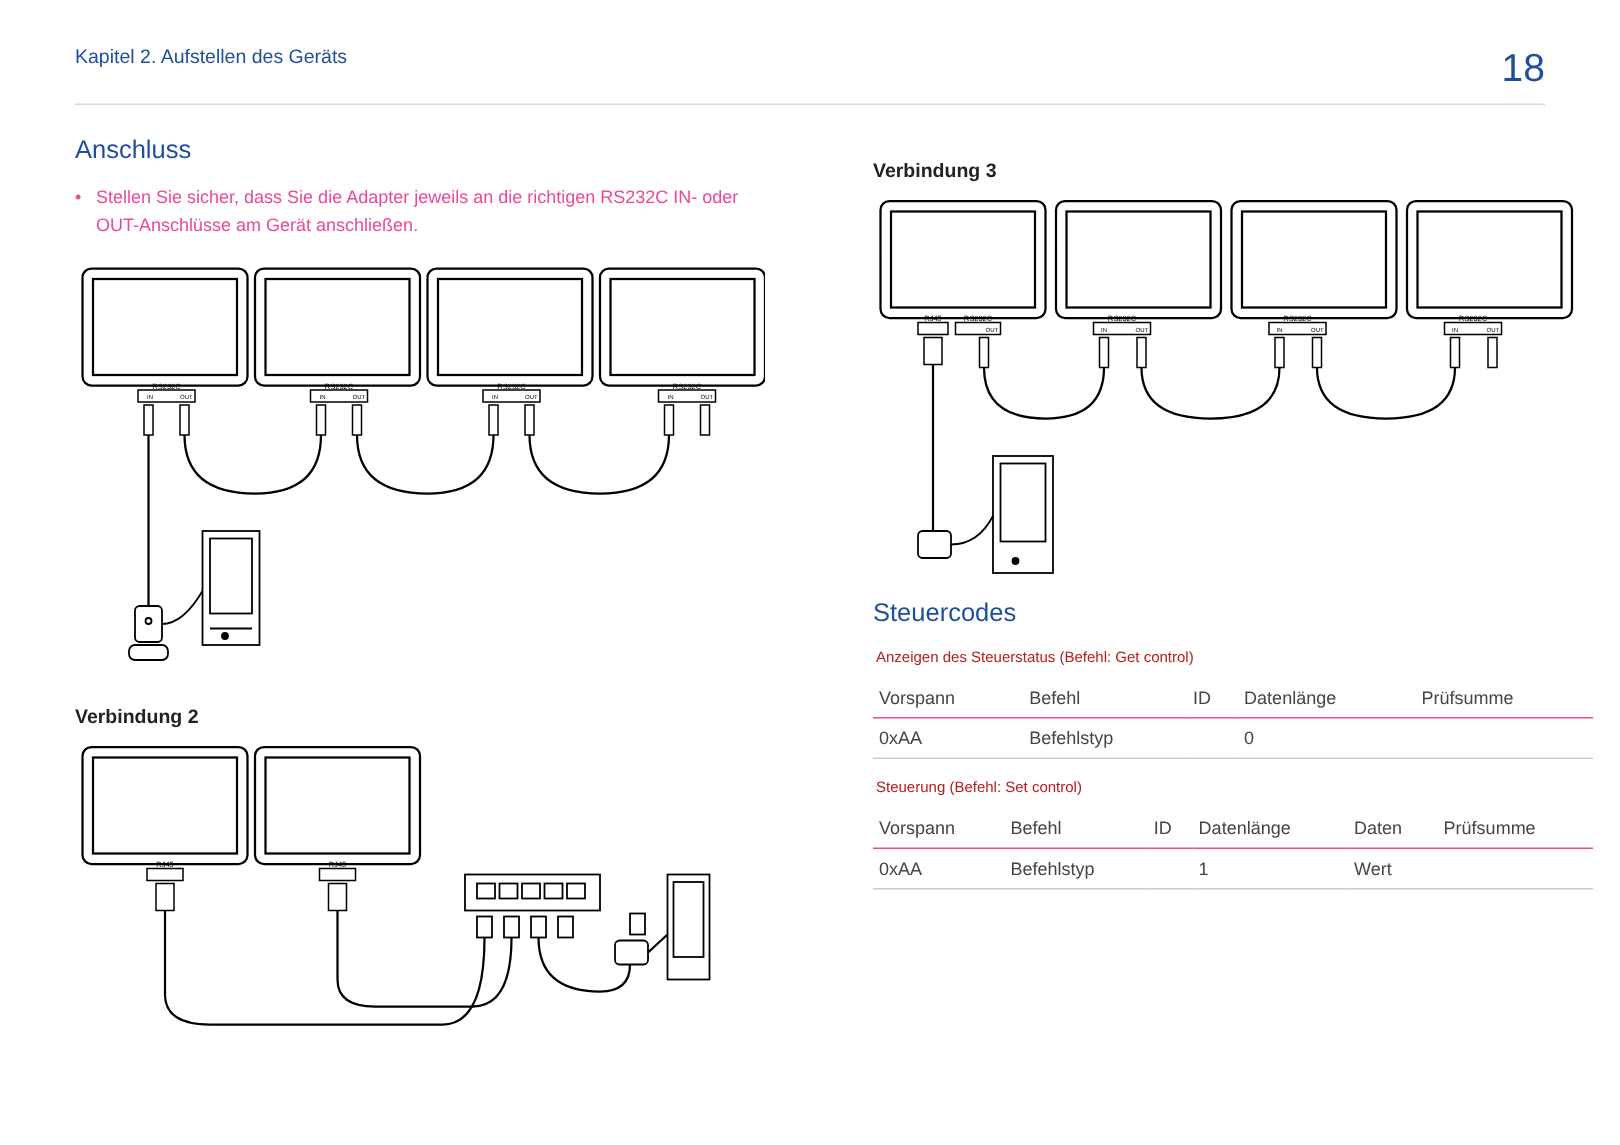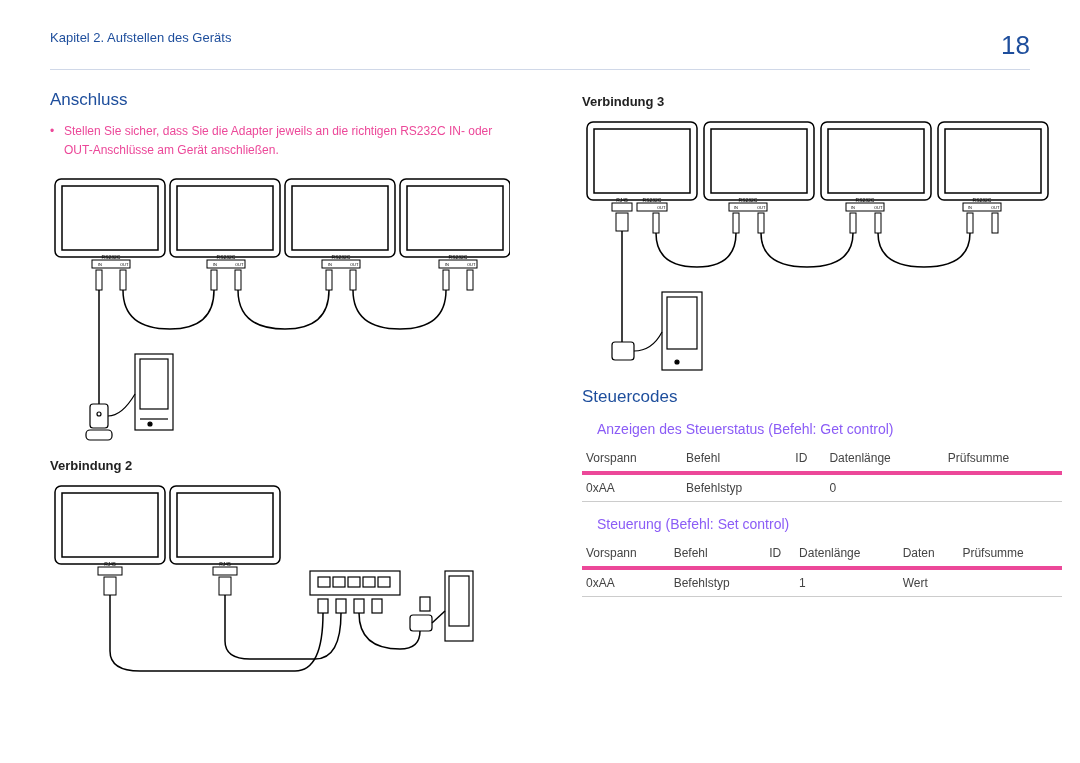"Verbindung 3" .h-black { margin: 4px 0 8px 0 -> 16px 0 8px 0 }
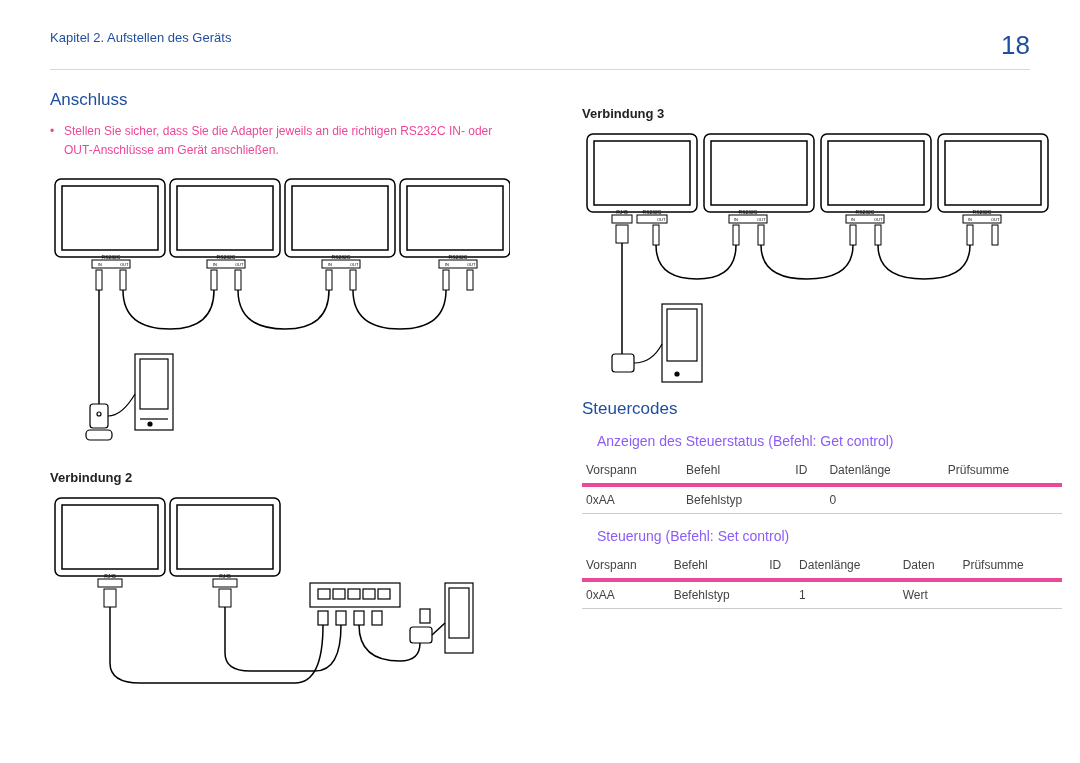"Anzeigen des Steuerstatus (Befehl: Get" .h-sub { color: #8b5cf6 -> #b91c1c; font-size: 14px -> 10px; margin: 14px 0 8px 15px -> 14px 0 8px 2px }
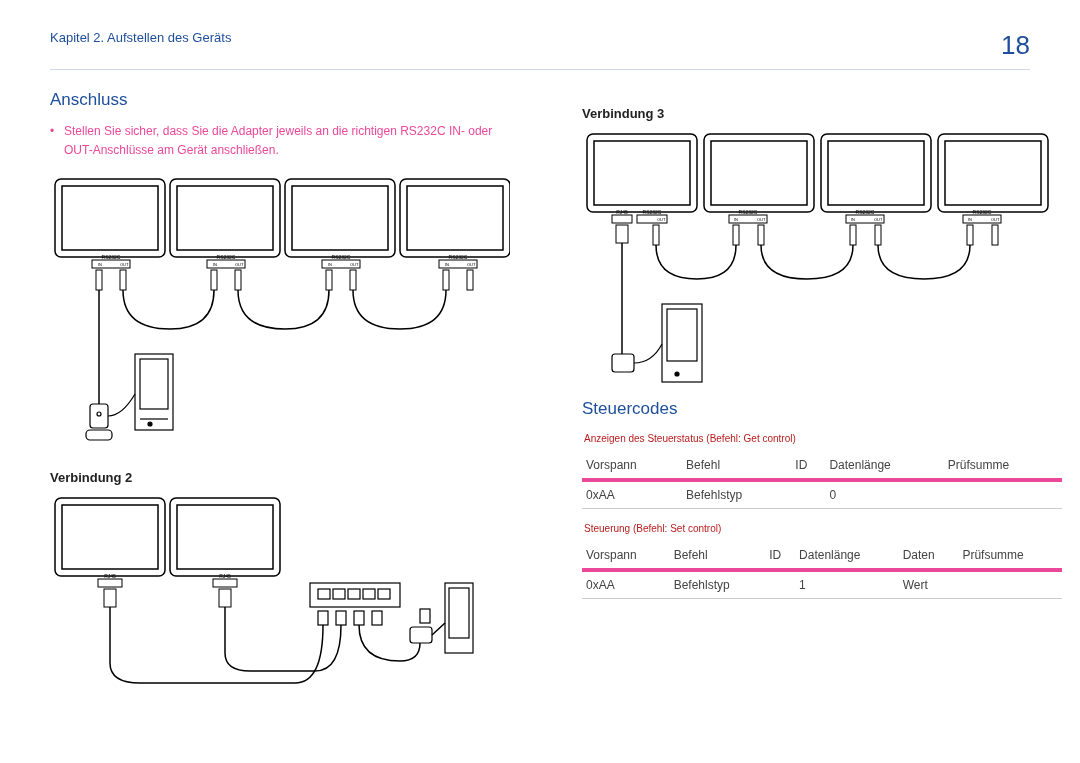"Vorspann" th { border-bottom: 4px solid #ec4899 -> 1px solid #ec4899 }
